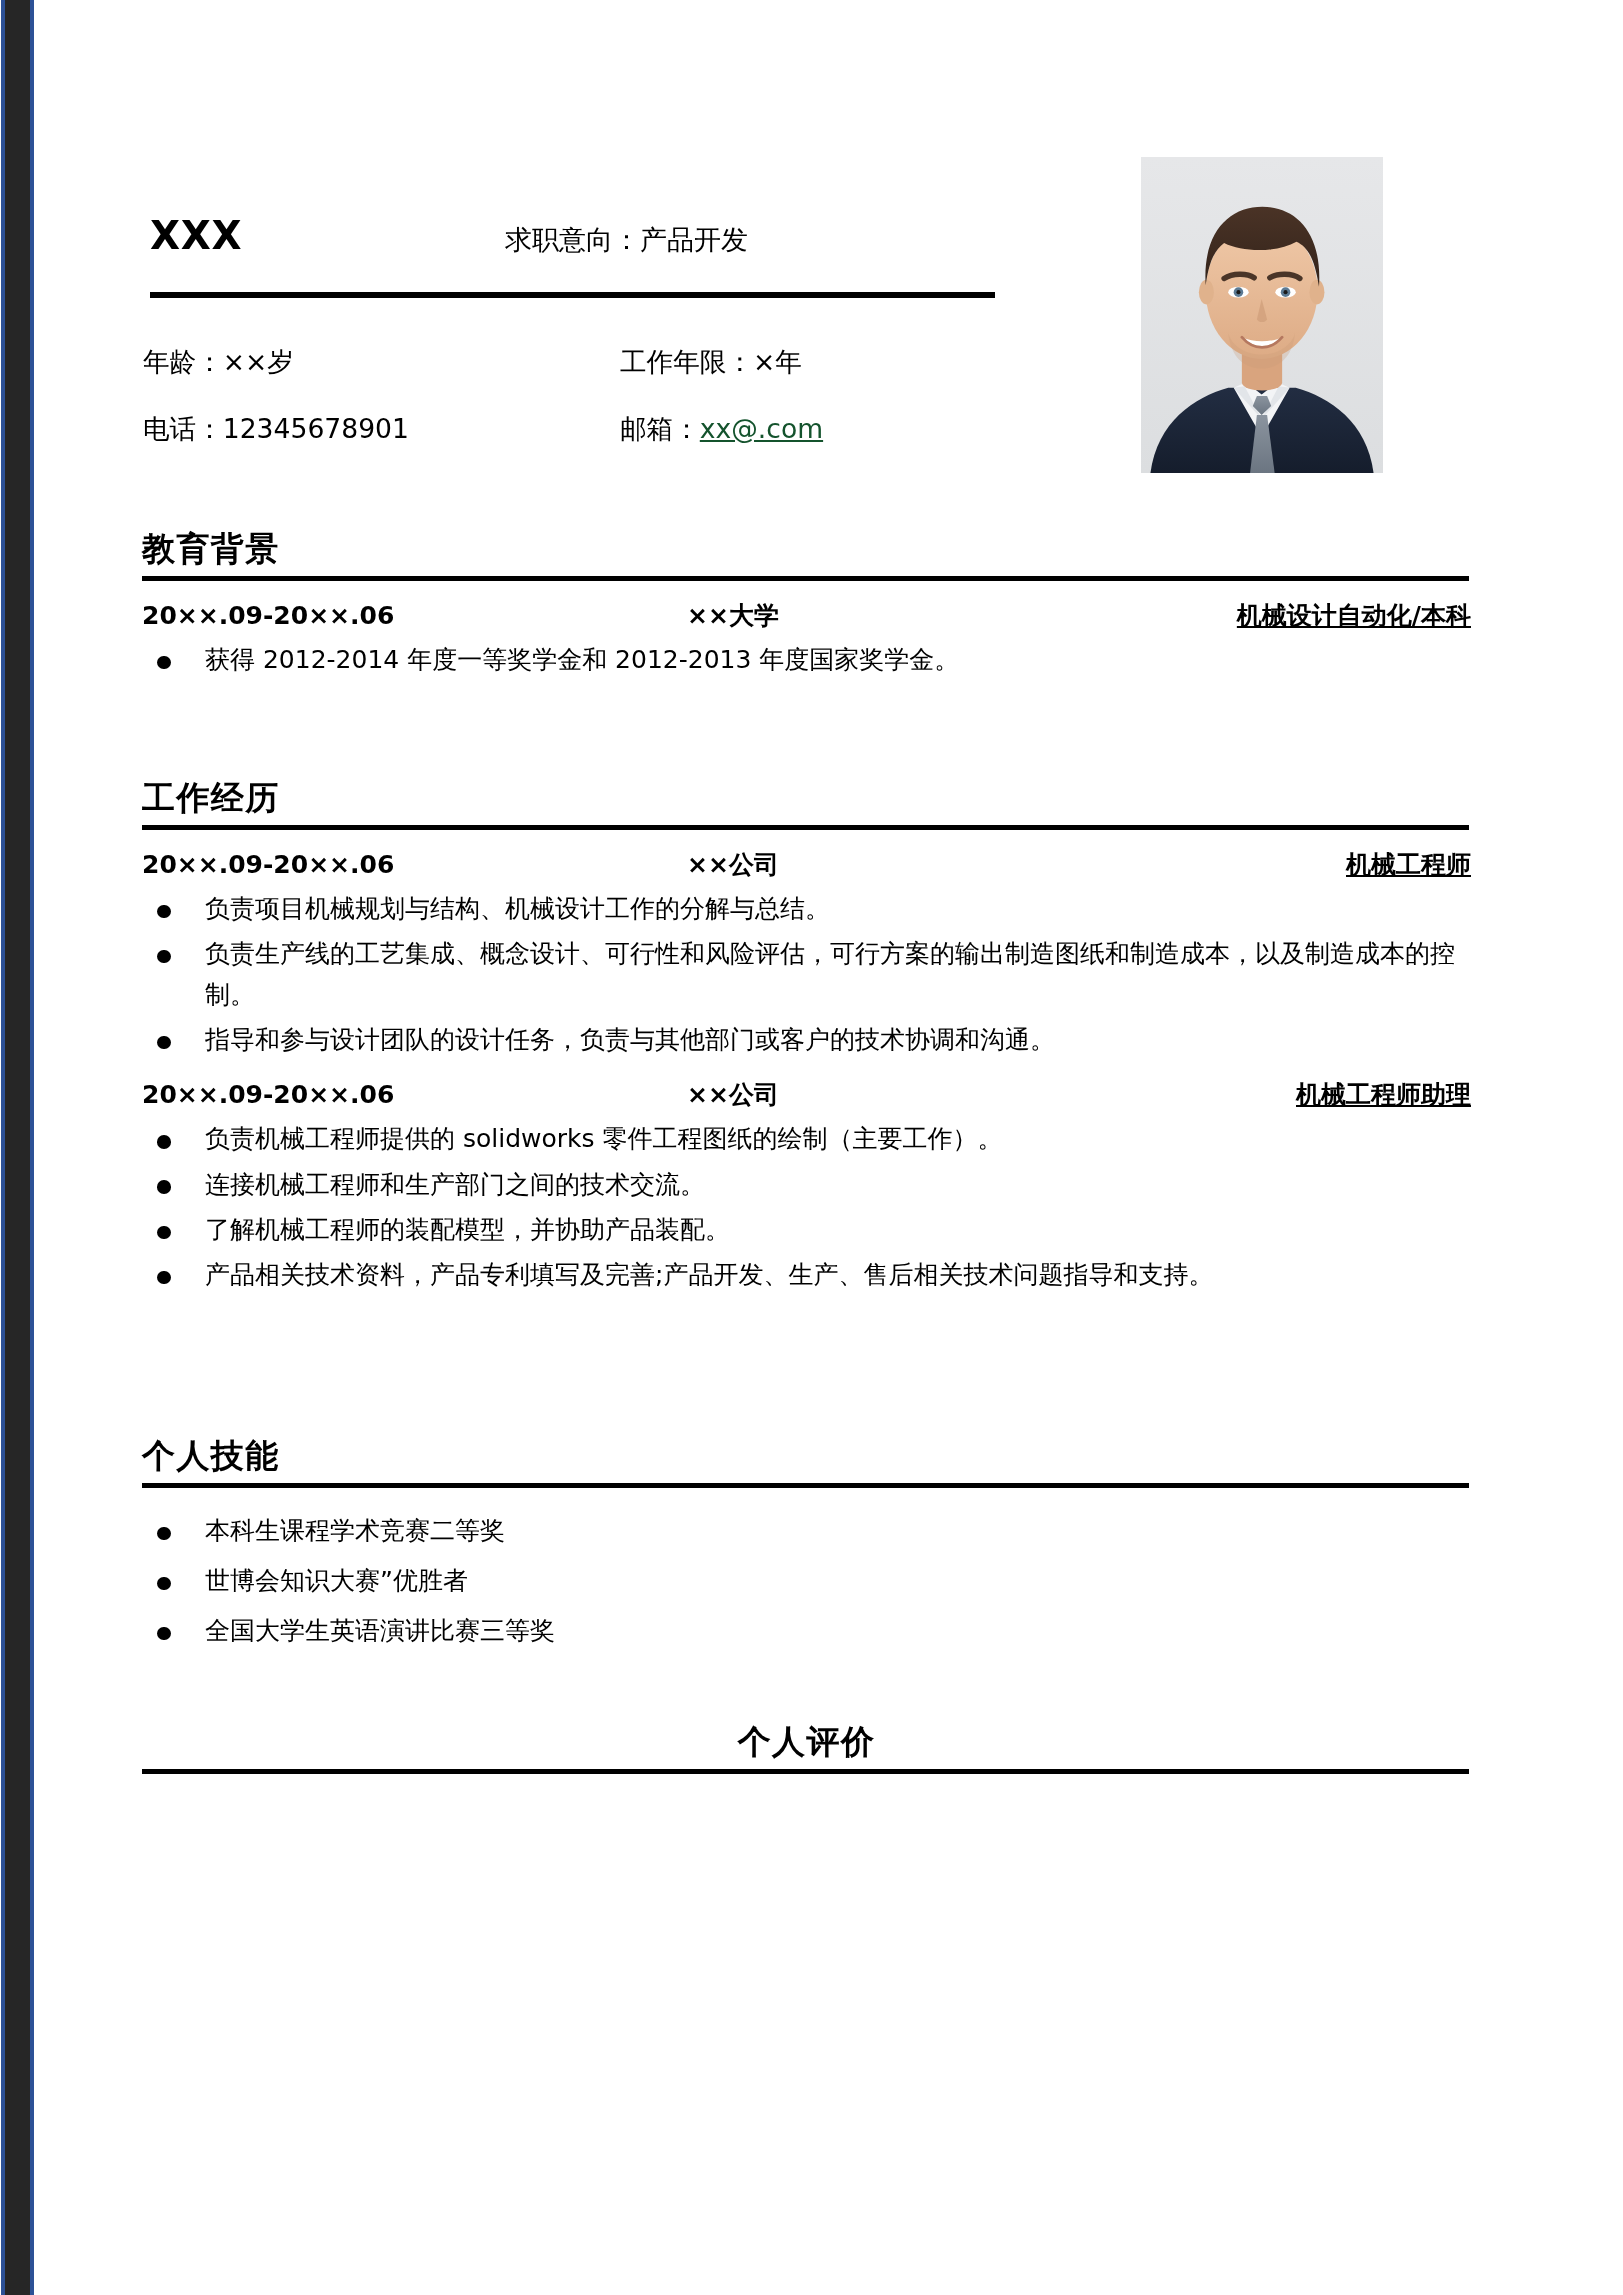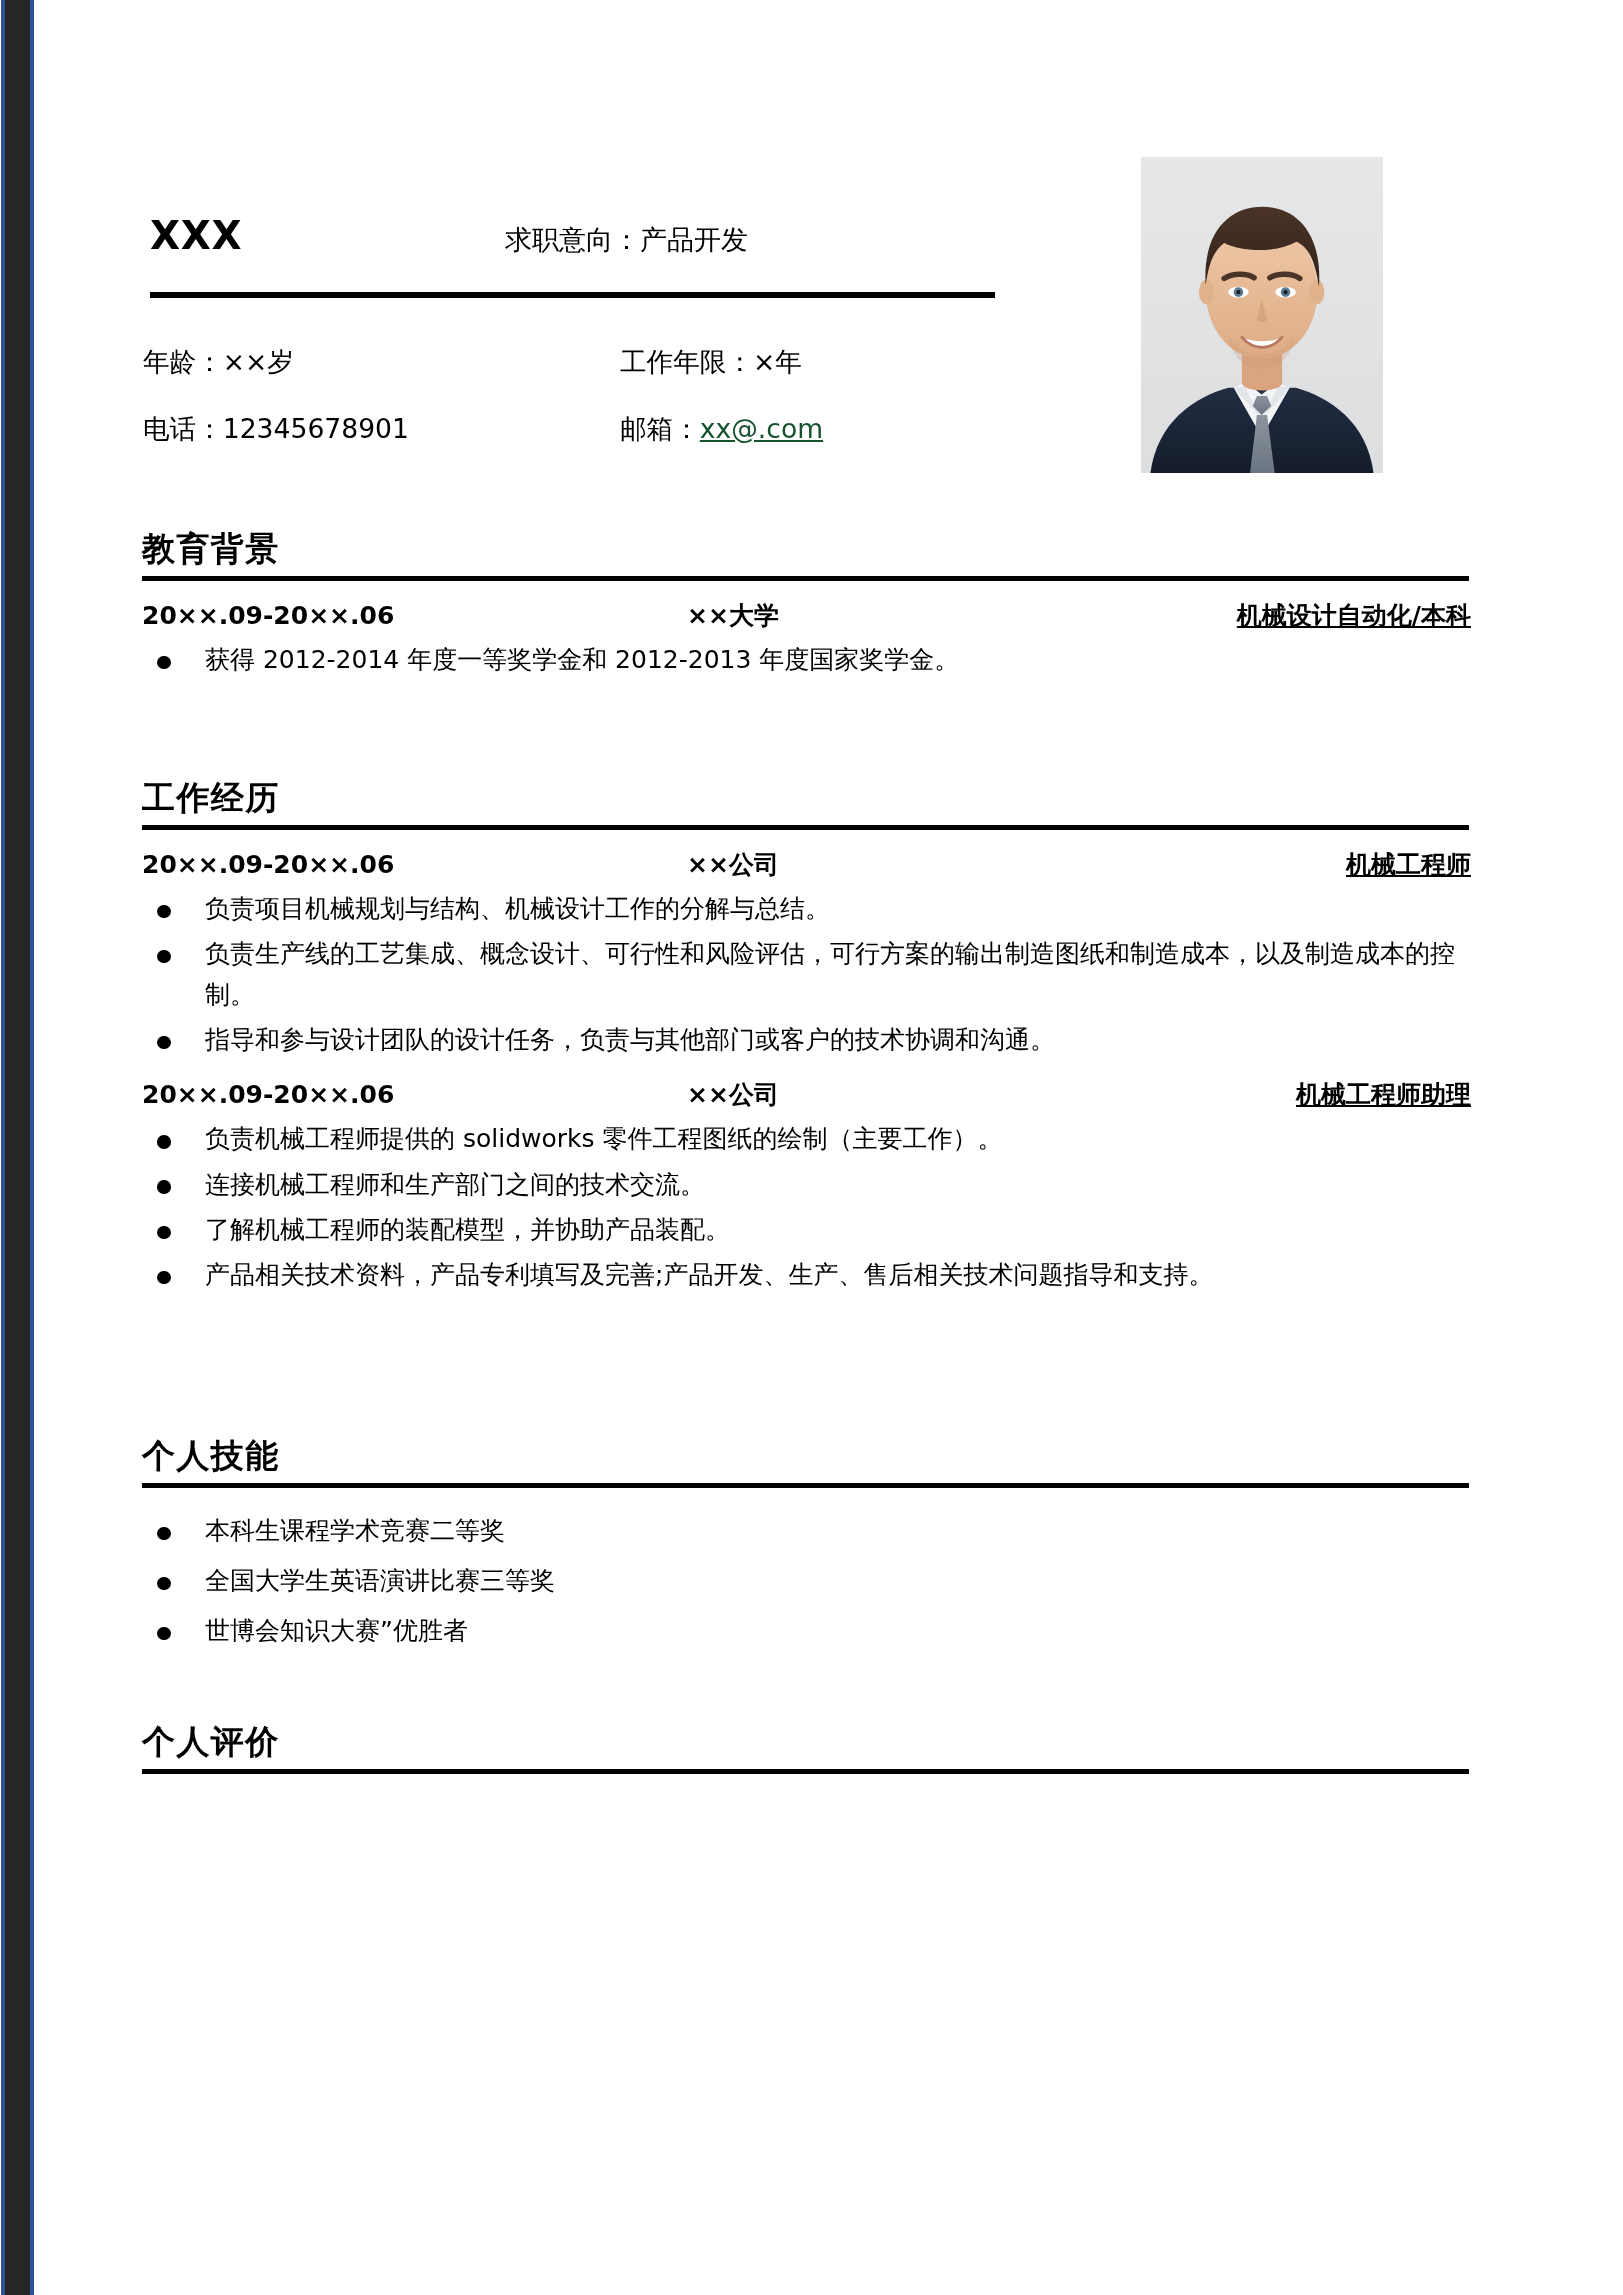"全国大学生英语演讲比赛三等奖" li { order: before "世博会知识大赛”优胜者" -> after "世博会知识大赛”优胜者" }
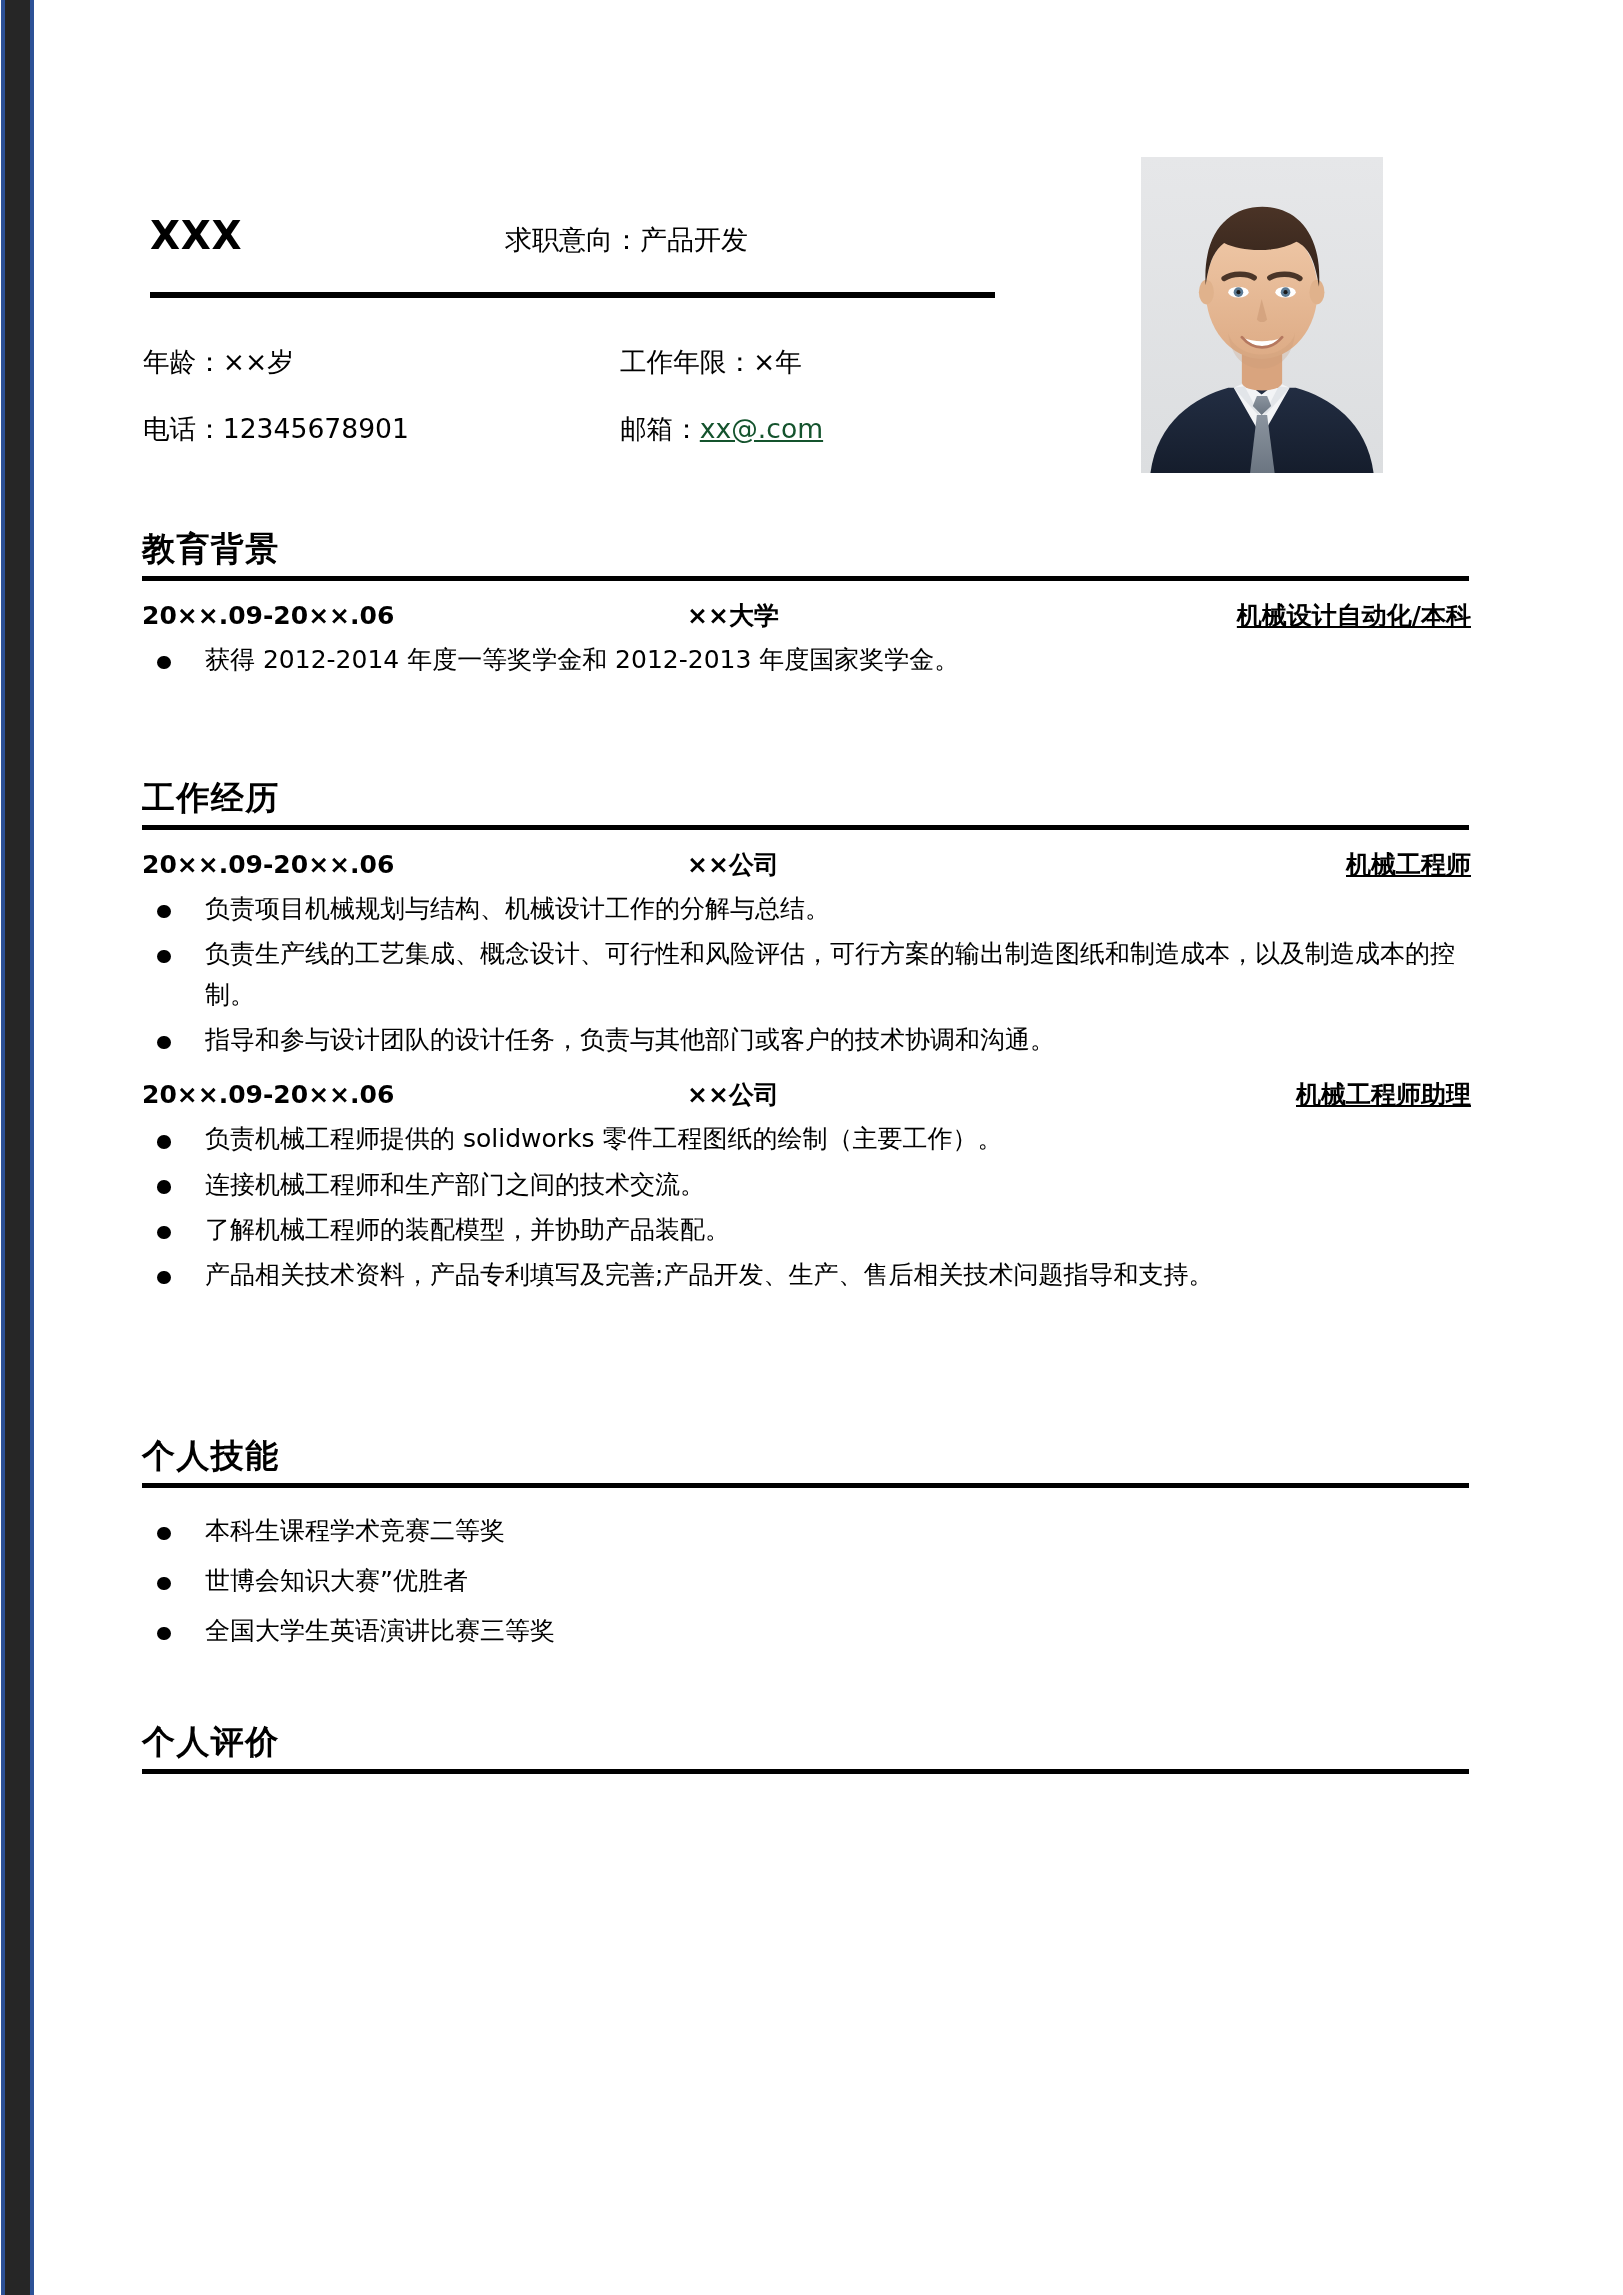"个人评价" div.content { text-align: none -> center }
